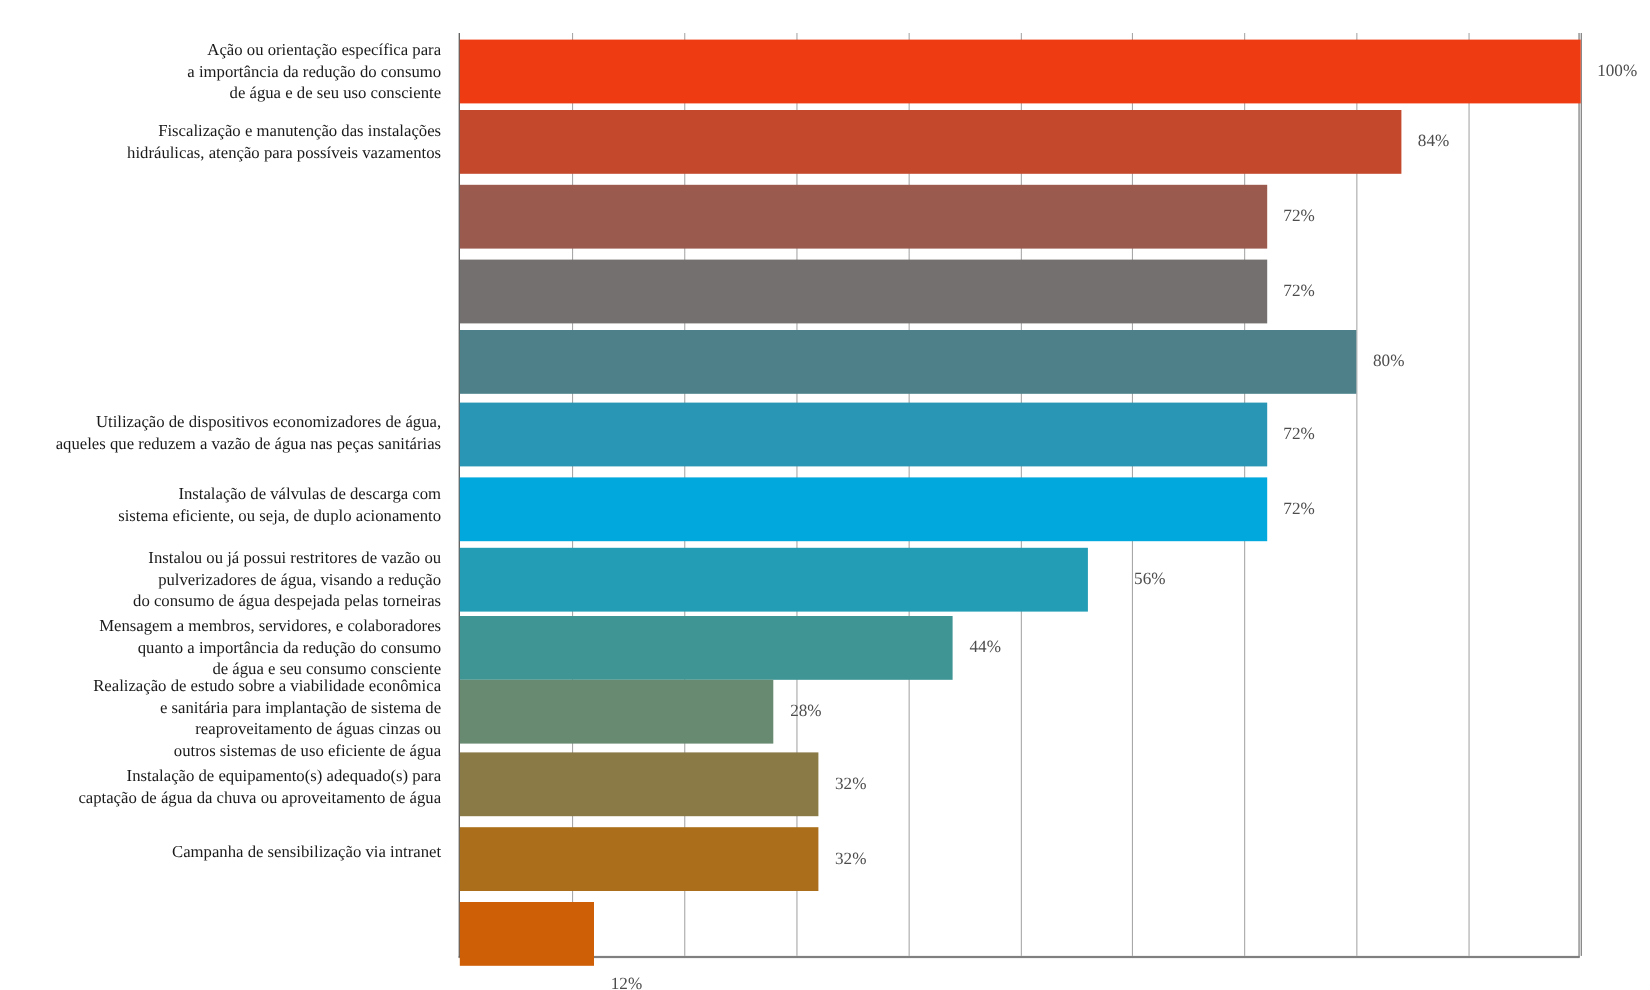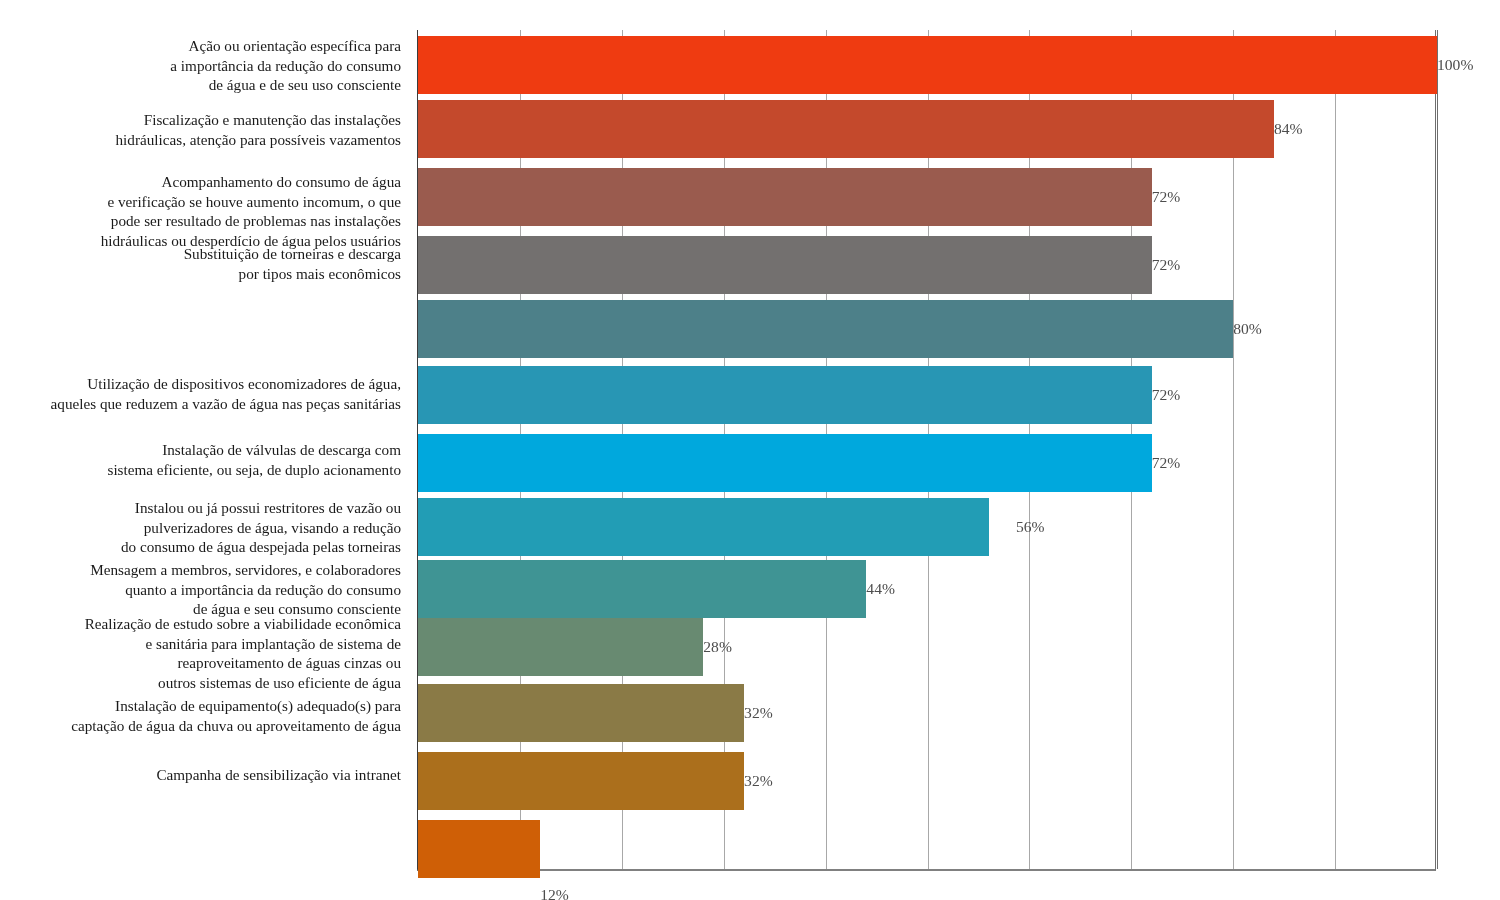"100%" .bar-value { padding-left: 0 -> 15px }
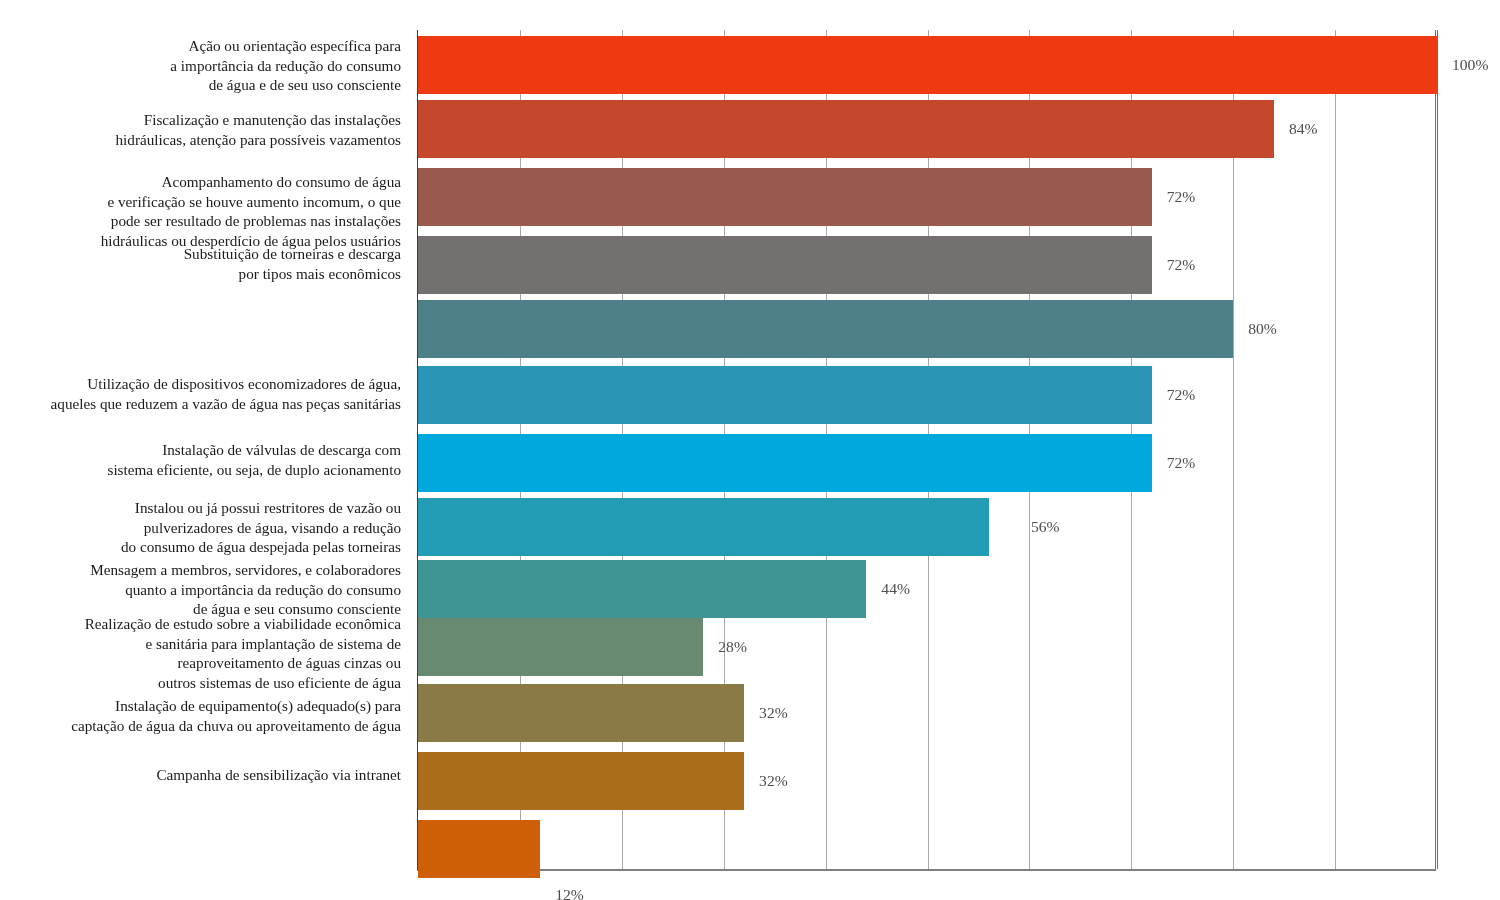"Acompanhamento do consumo de água" div.cat-label { html: <div>Acompanhamento do consumo de água e verificação se houve aumento incomum, o que pode ser resultado de problemas nas instalações hidráulicas ou desperdício de água pelos usuários</div> -> none }
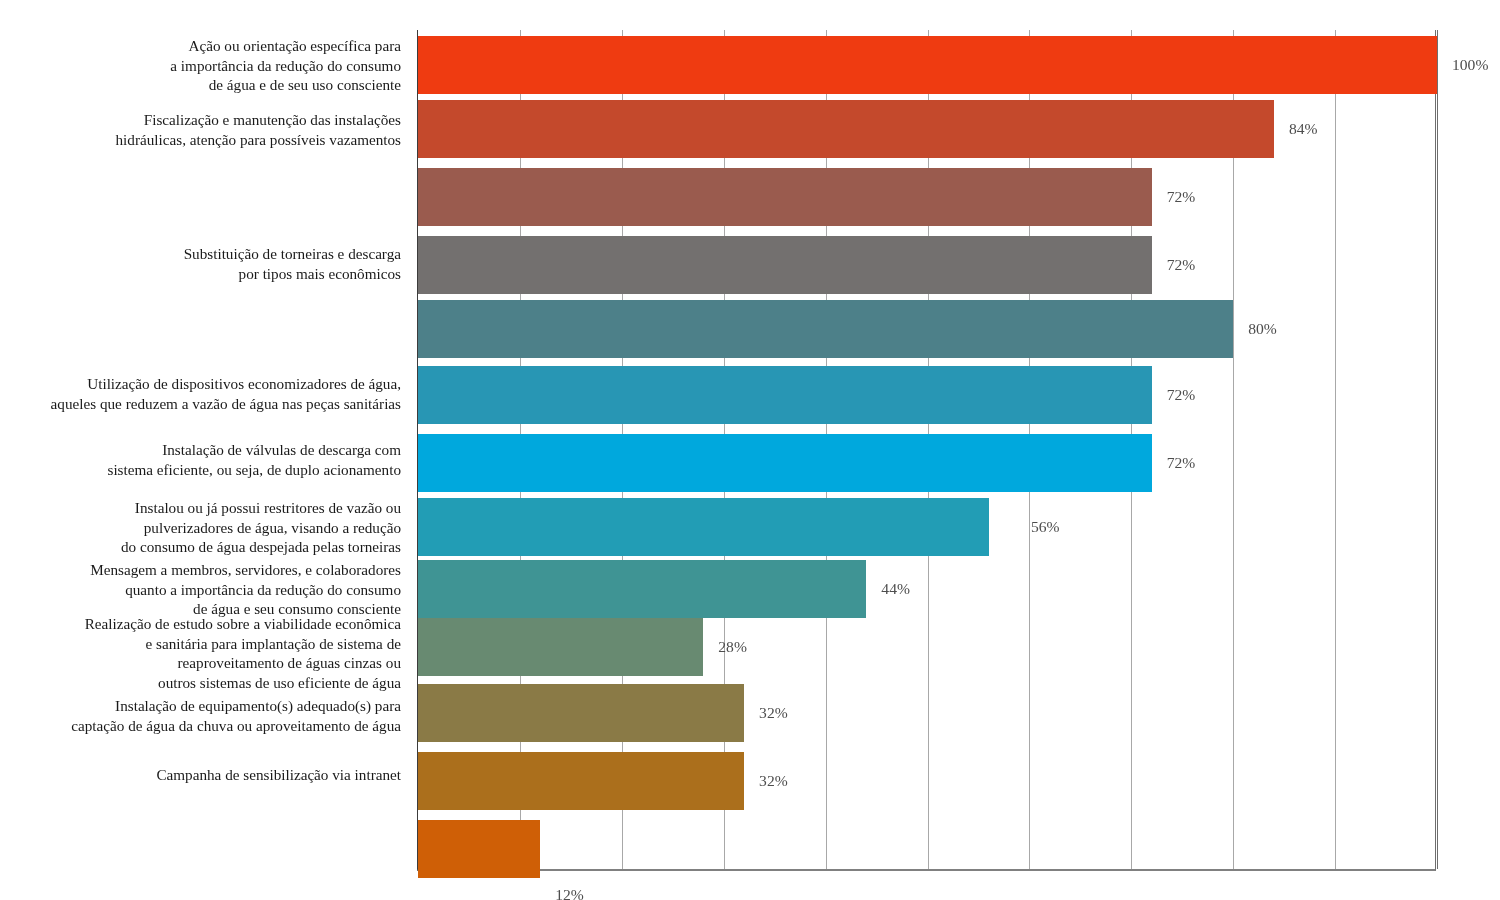"Substituição de torneiras e descarga" div.cat-label { html: <div>Substituição de torneiras e descarga por tipos mais econômicos</div> -> none }
